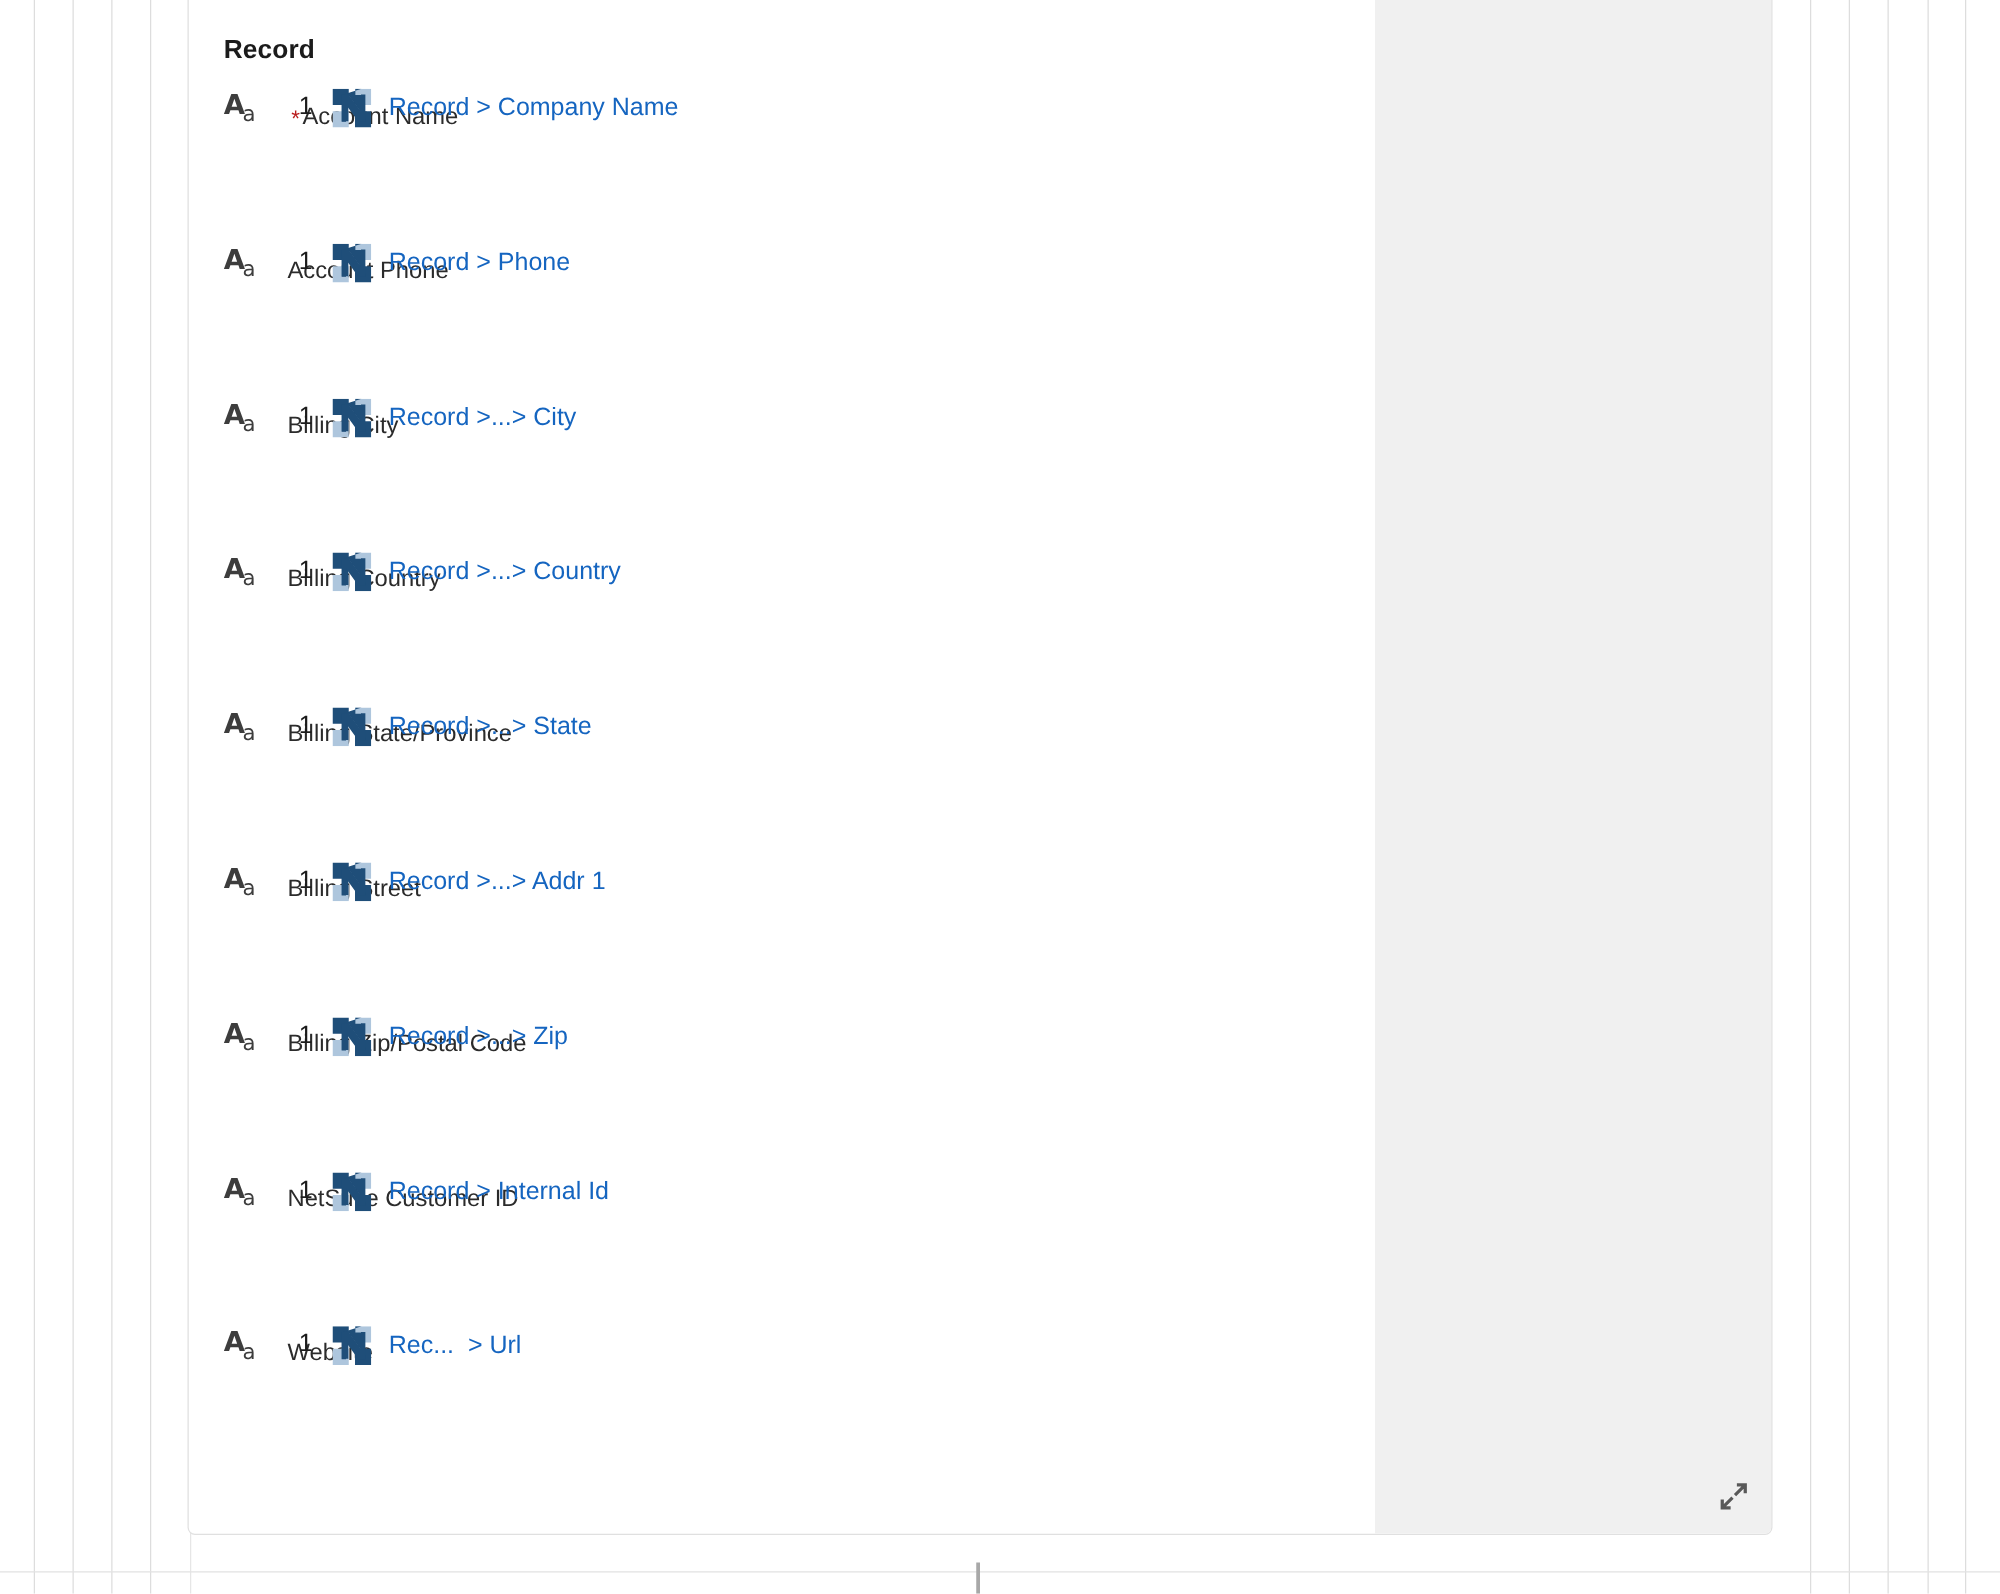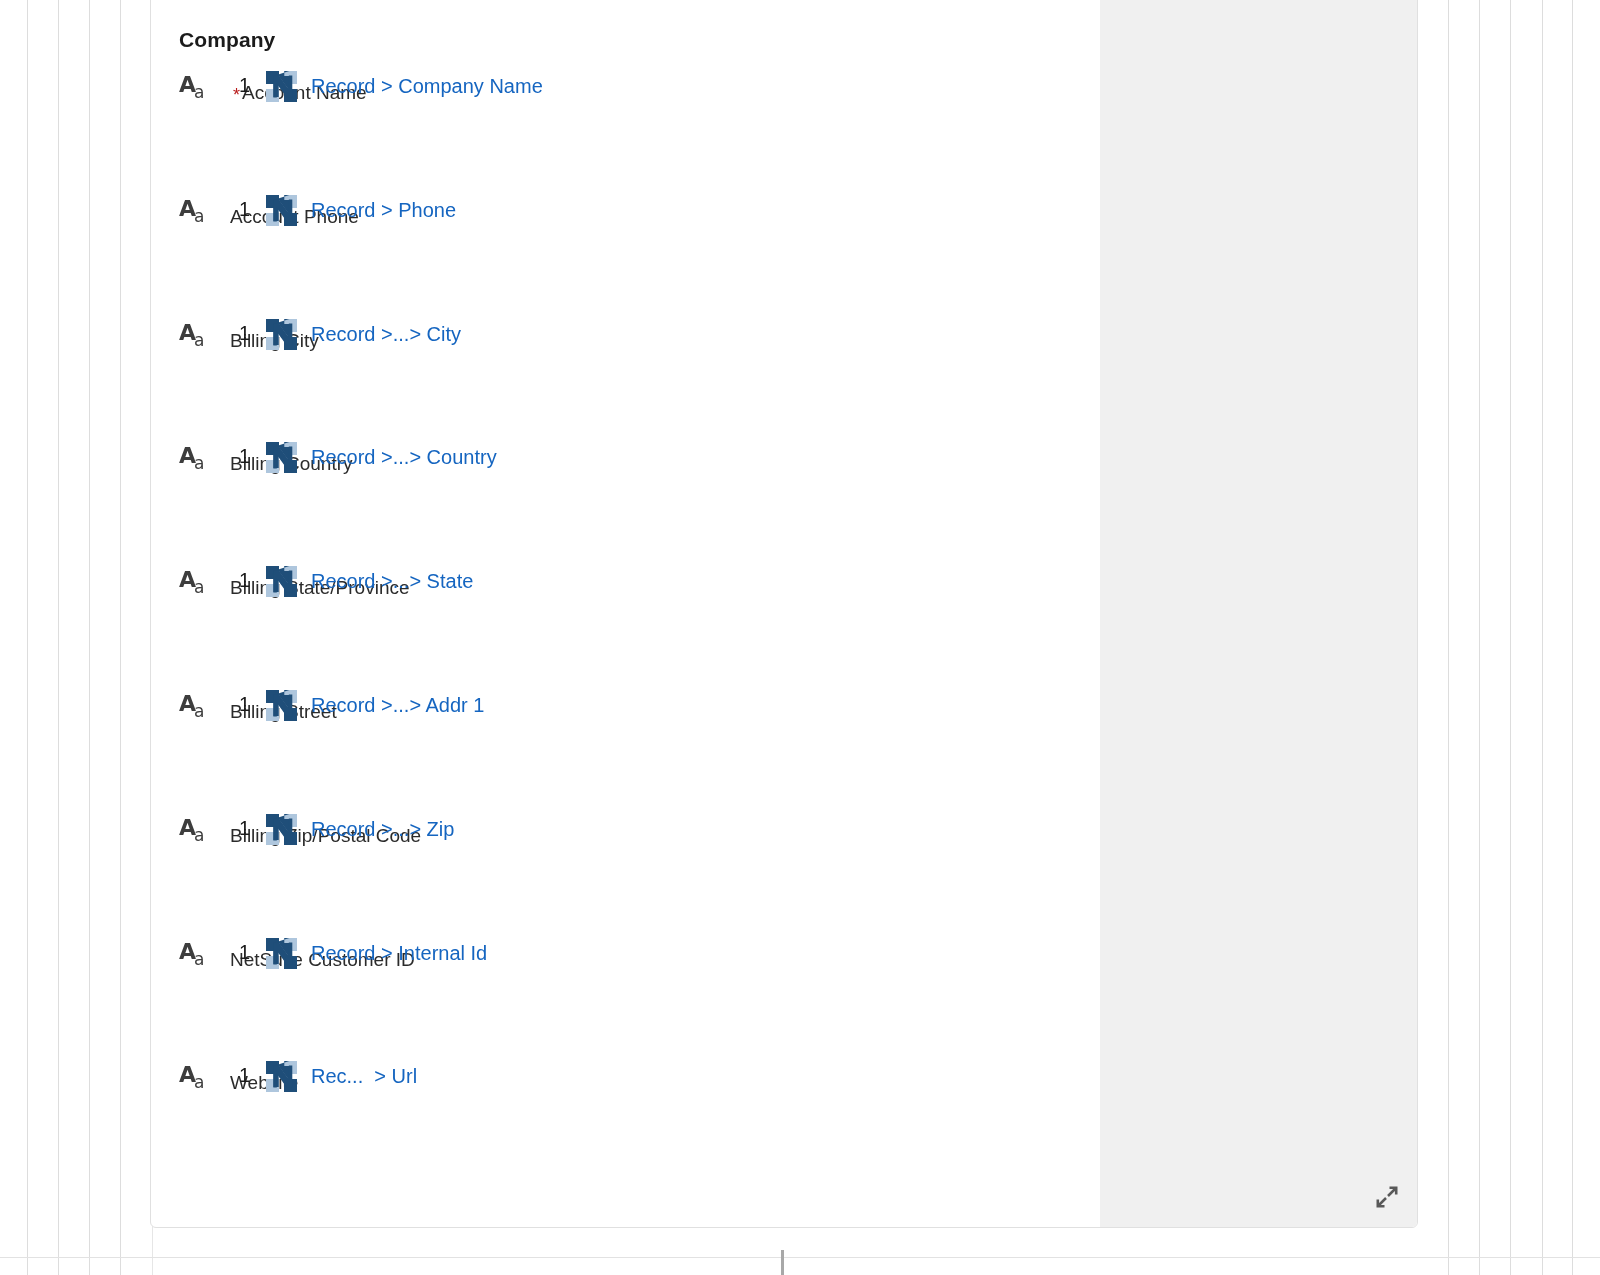"Company" div.card-title { text: Company -> Record }
